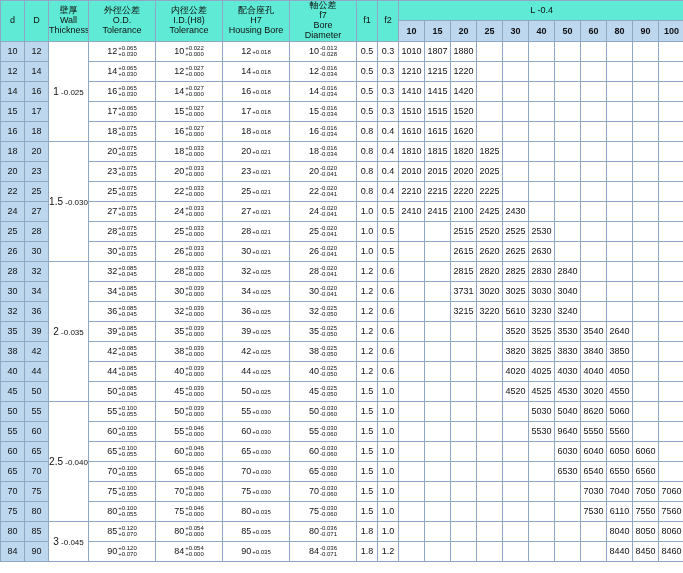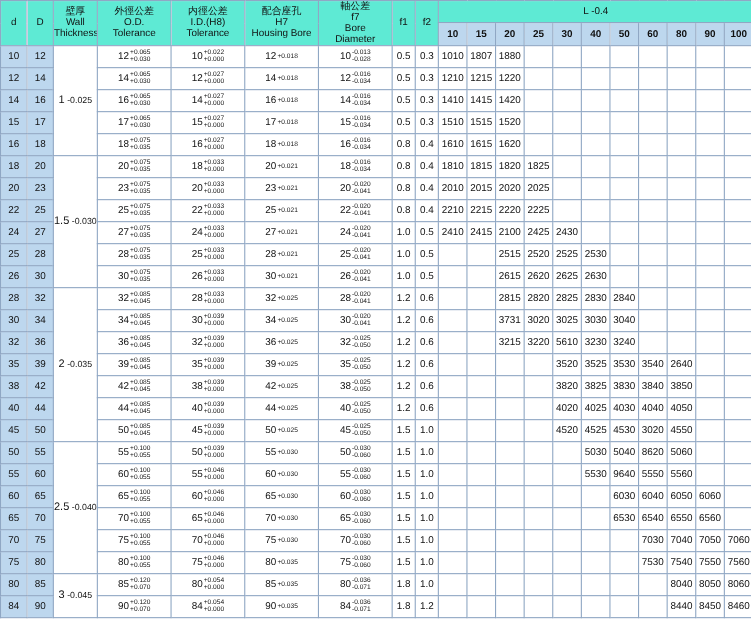"7540" td.white { text: 7540 -> 6110 }
